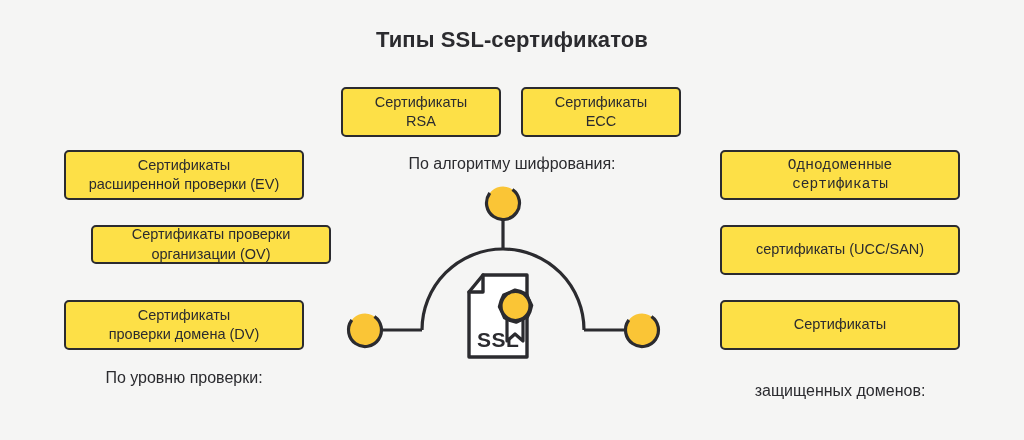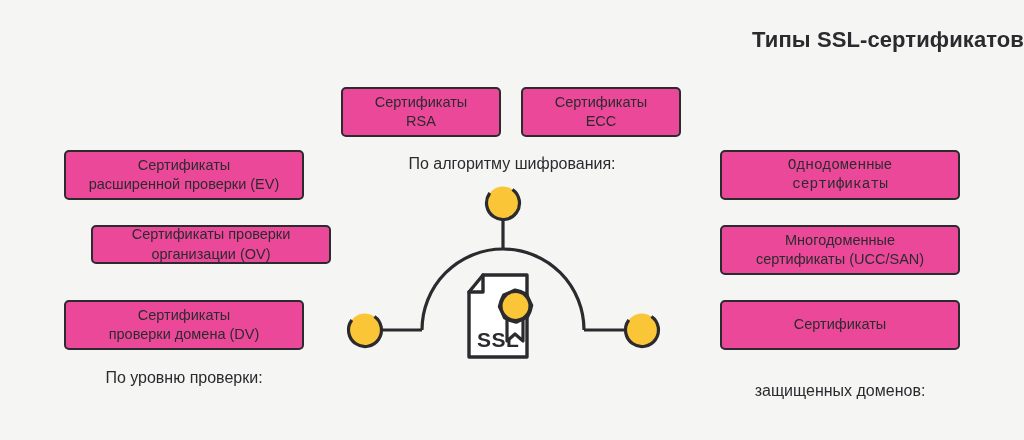"Типы SSL-сертификатов" .title { text-align: right -> center }
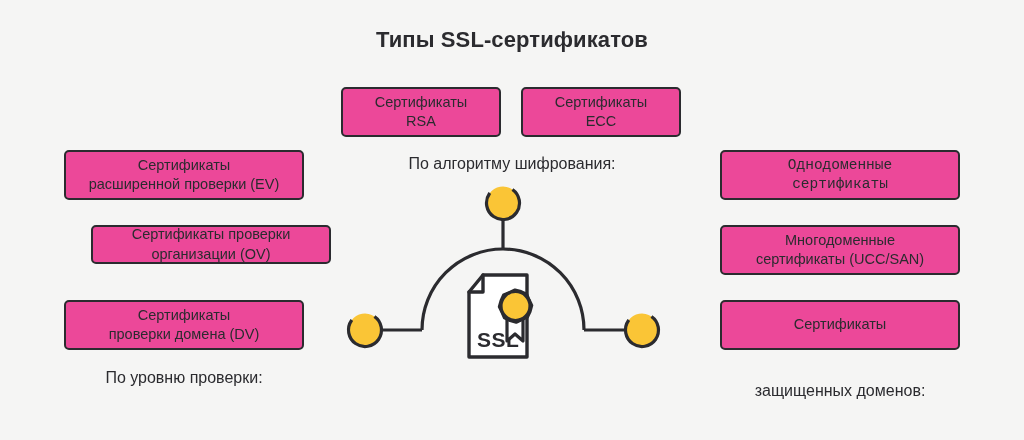"Сертификаты" .box { background: #ec4899 -> #fde047 }
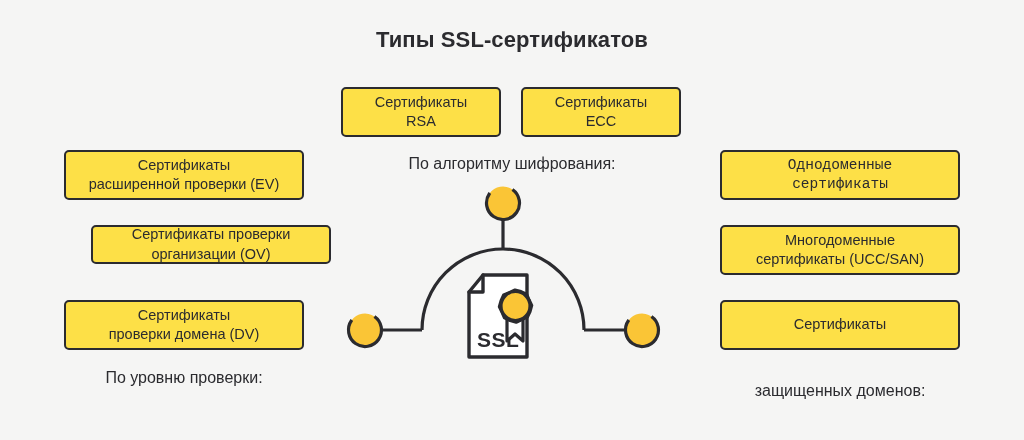"Многодоменные" span { html: <span>Многодоменные</span> -> none }
